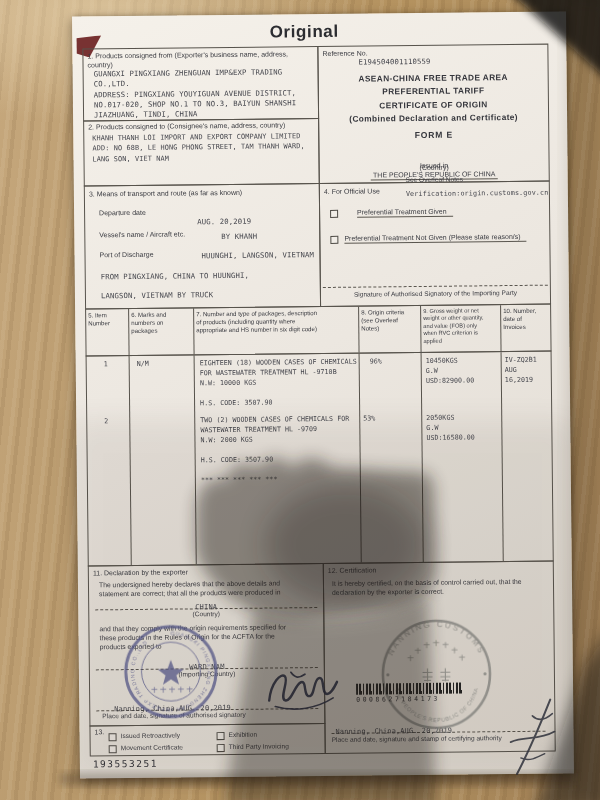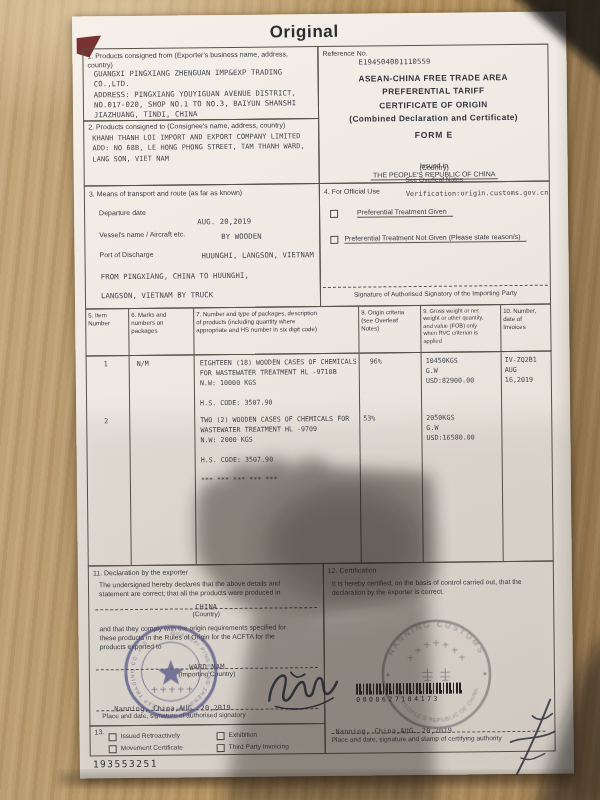"BY WOODEN" div.typed { text: WOODEN -> KHANH }
